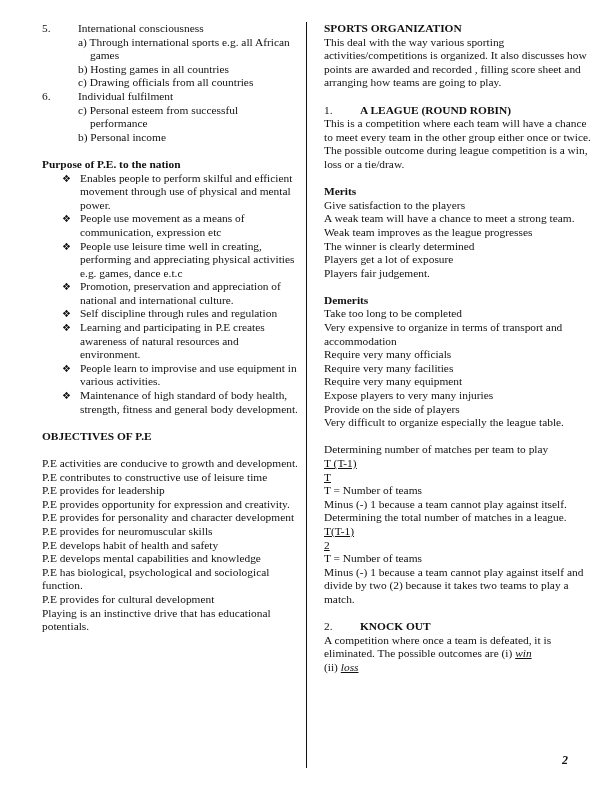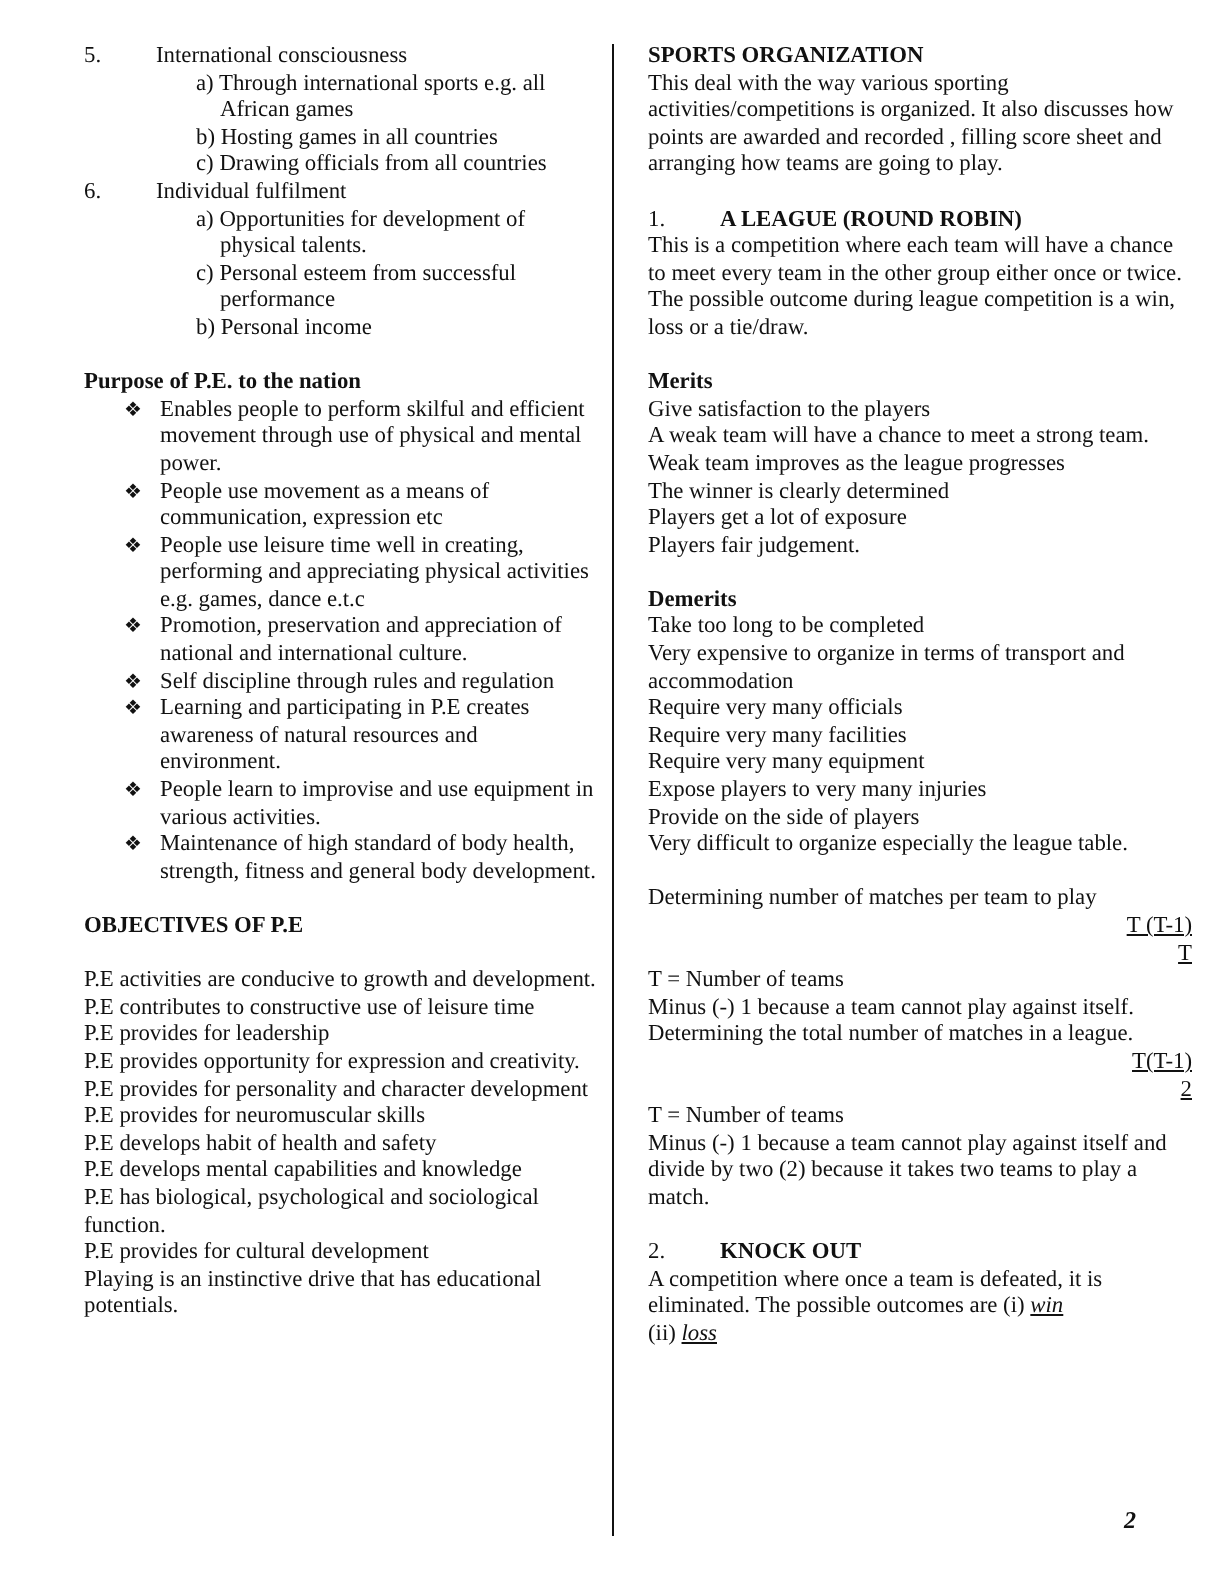"a) Through international sports e.g." .sub-item { margin-left: 20px -> none }
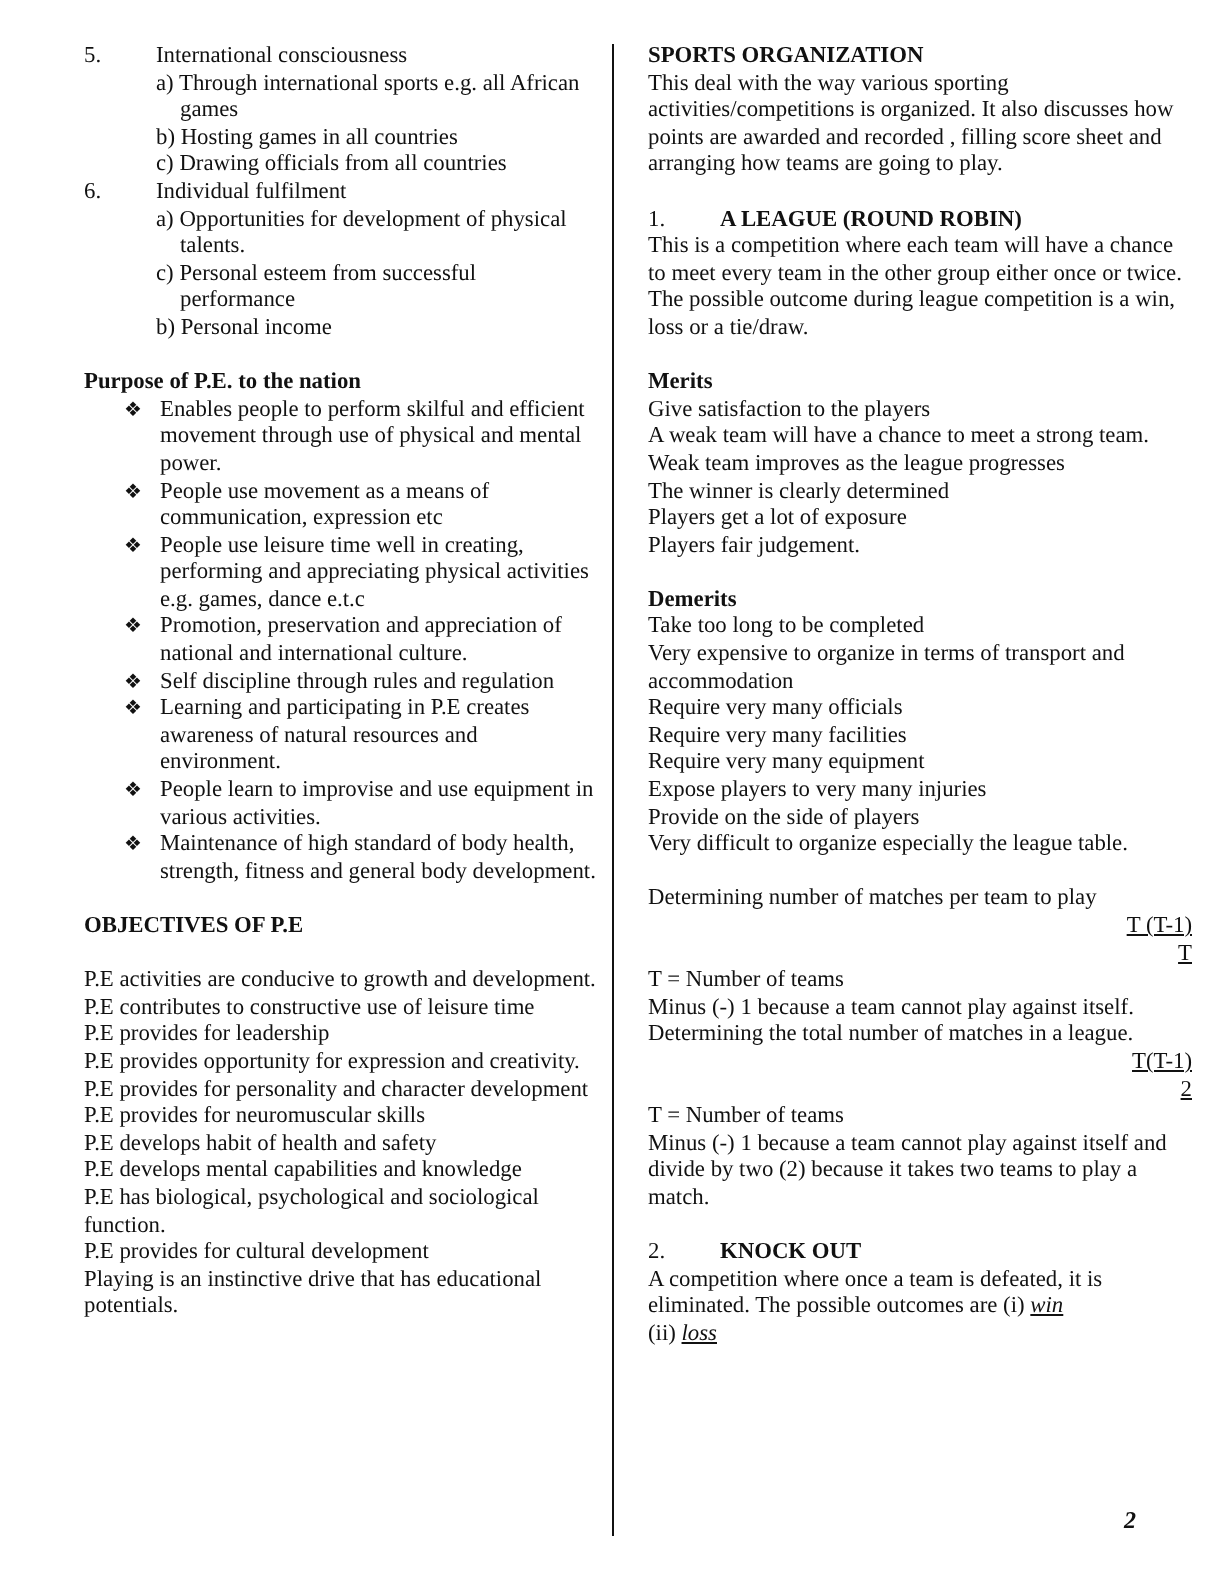"a) Opportunities for development of" div.sub-item { html: <div>a) Opportunities for development of physical talents.</div> -> none }
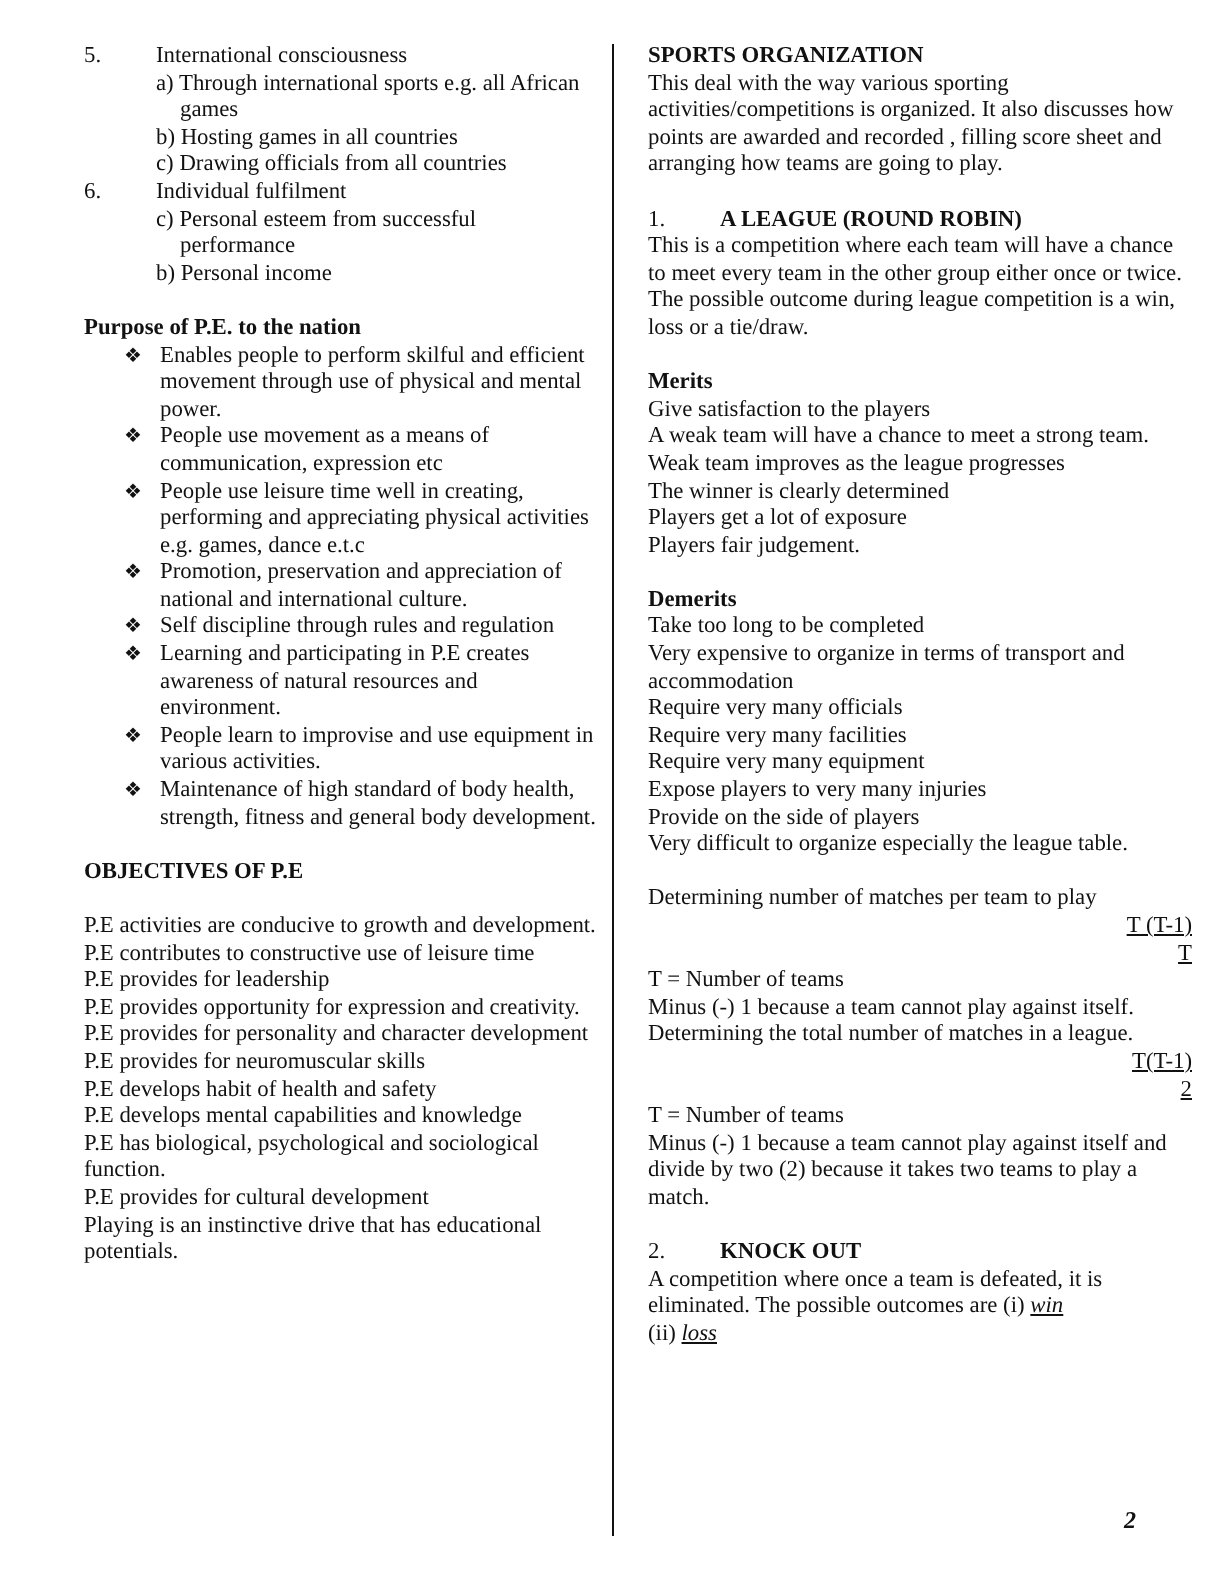"T (T-1)" .center { text-align: right -> left }
